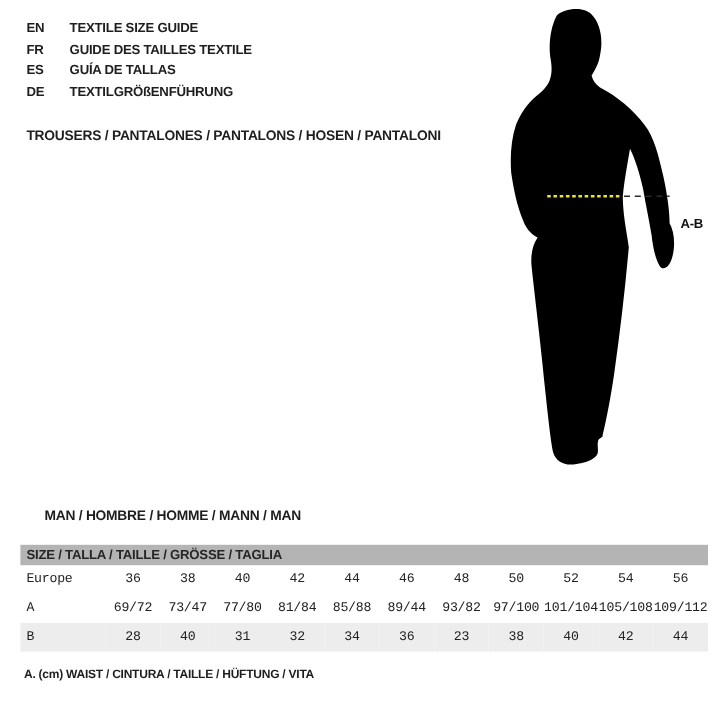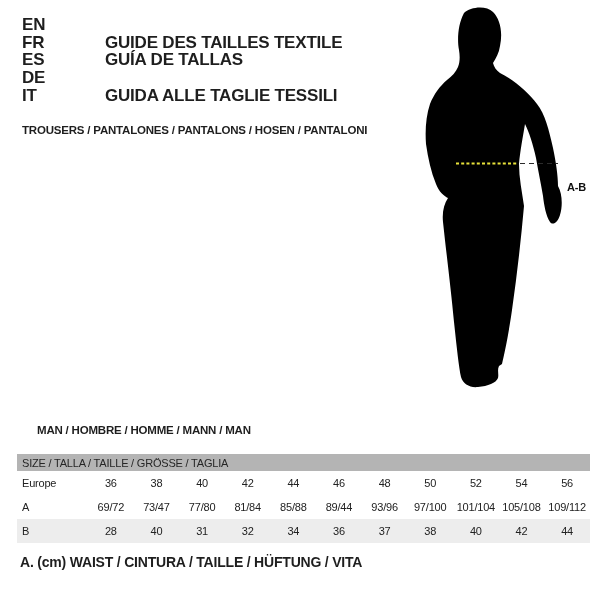"EN" .lang-row { font-size: 17px -> 11px; gap: 47px -> none }
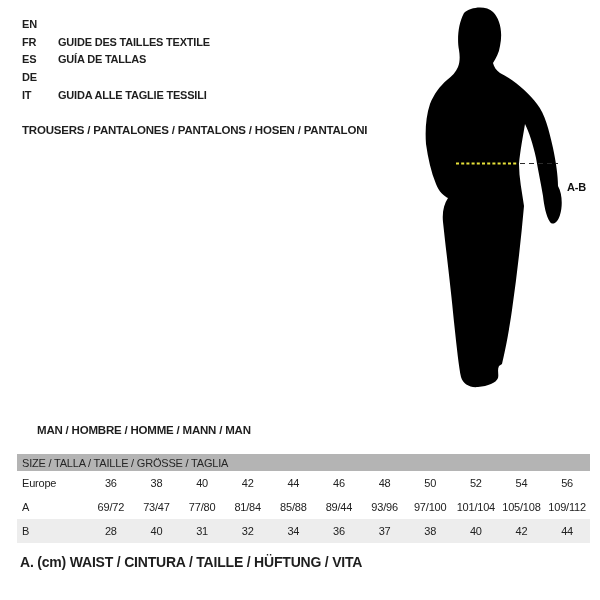"TEXTILE SIZE GUIDE" span.lang-label { html: none -> <span>TEXTILE SIZE GUIDE</span> }
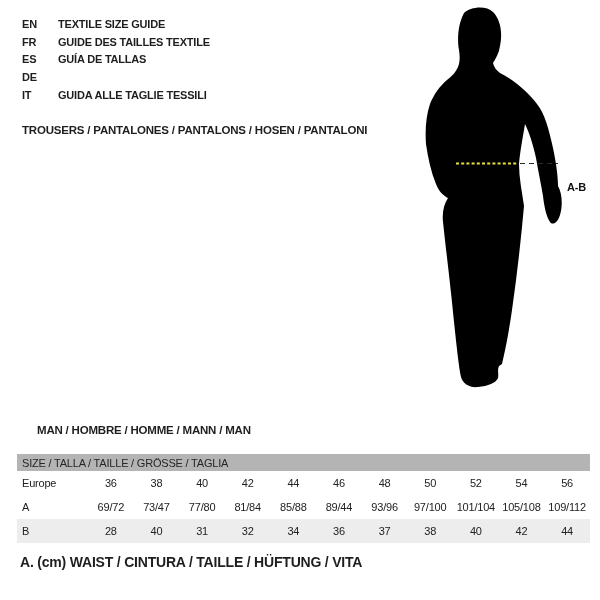"TEXTILGRÖßENFÜHRUNG" span.lang-label { html: none -> <span>TEXTILGRÖßENFÜHRUNG</span> }
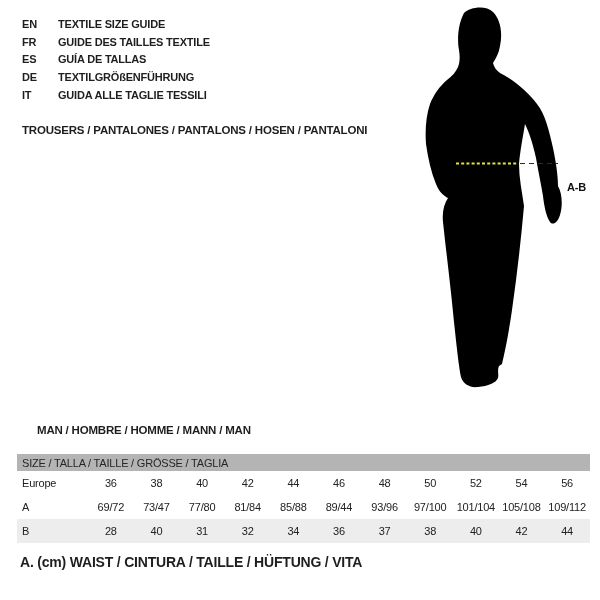"IT" div.lang-row { html: <div> <span>IT</span> <span>GUIDA ALLE TAGLIE TESSILI</span> </div> -> none }
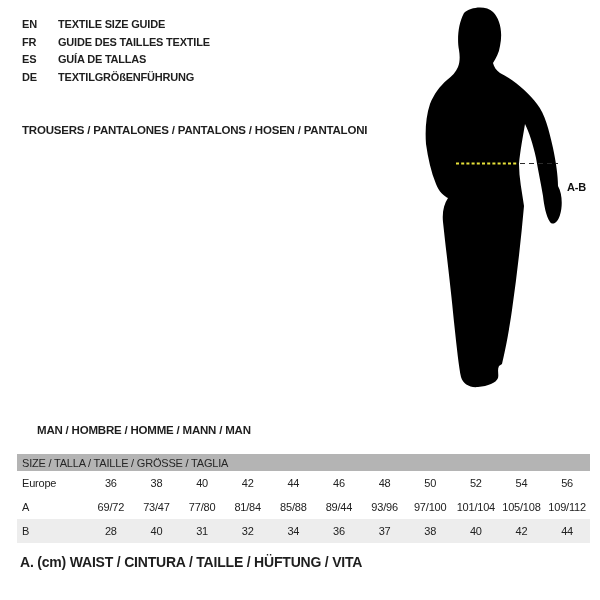"TROUSERS / PANTALONES / PANTALONS" .category { top: 124px -> 108px }
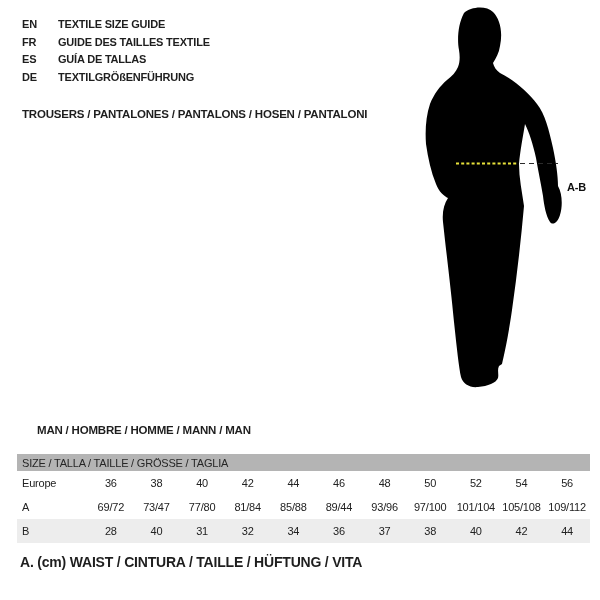"SIZE / TALLA / TAILLE" .size-table th { font-weight: normal -> bold }
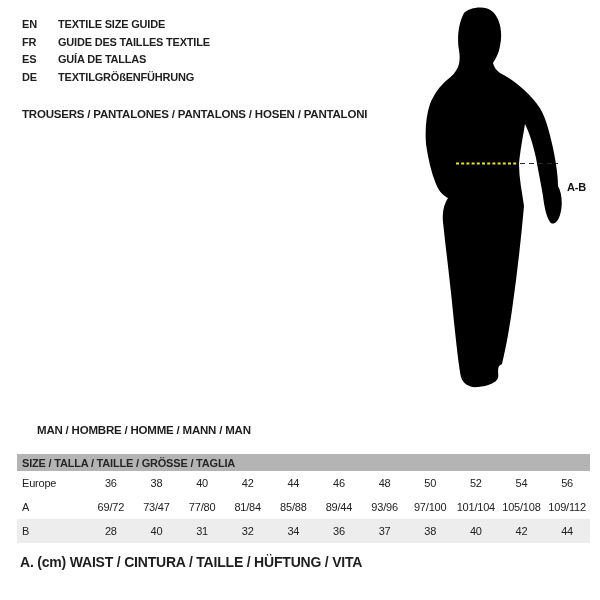"Europe" .size-table td { font-family: none -> Liberation Mono, monospace }
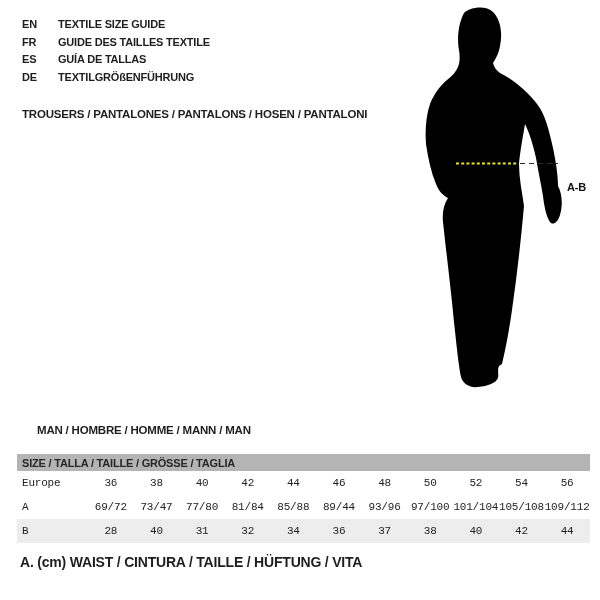"93/96" td { text: 93/96 -> 93/82 }
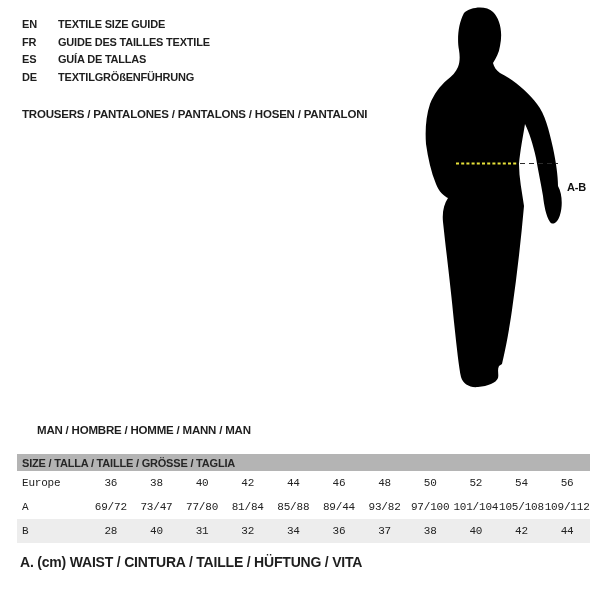"37" td { text: 37 -> 23 }
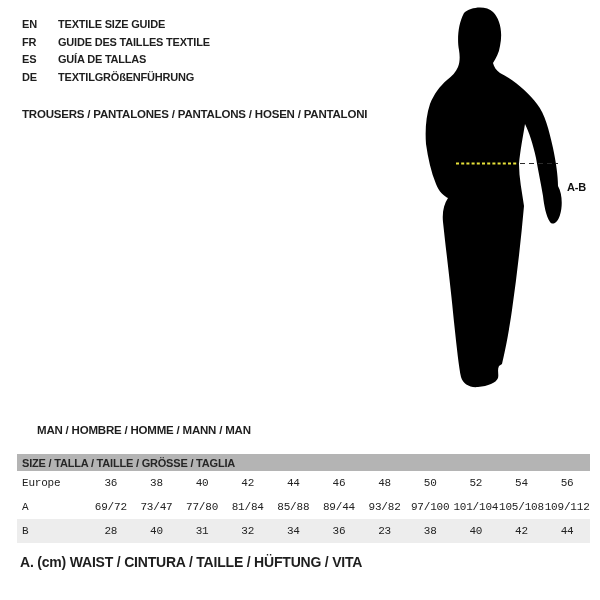"A. (cm) WAIST / CINTURA" .notes { font-size: 14px -> 10px }
